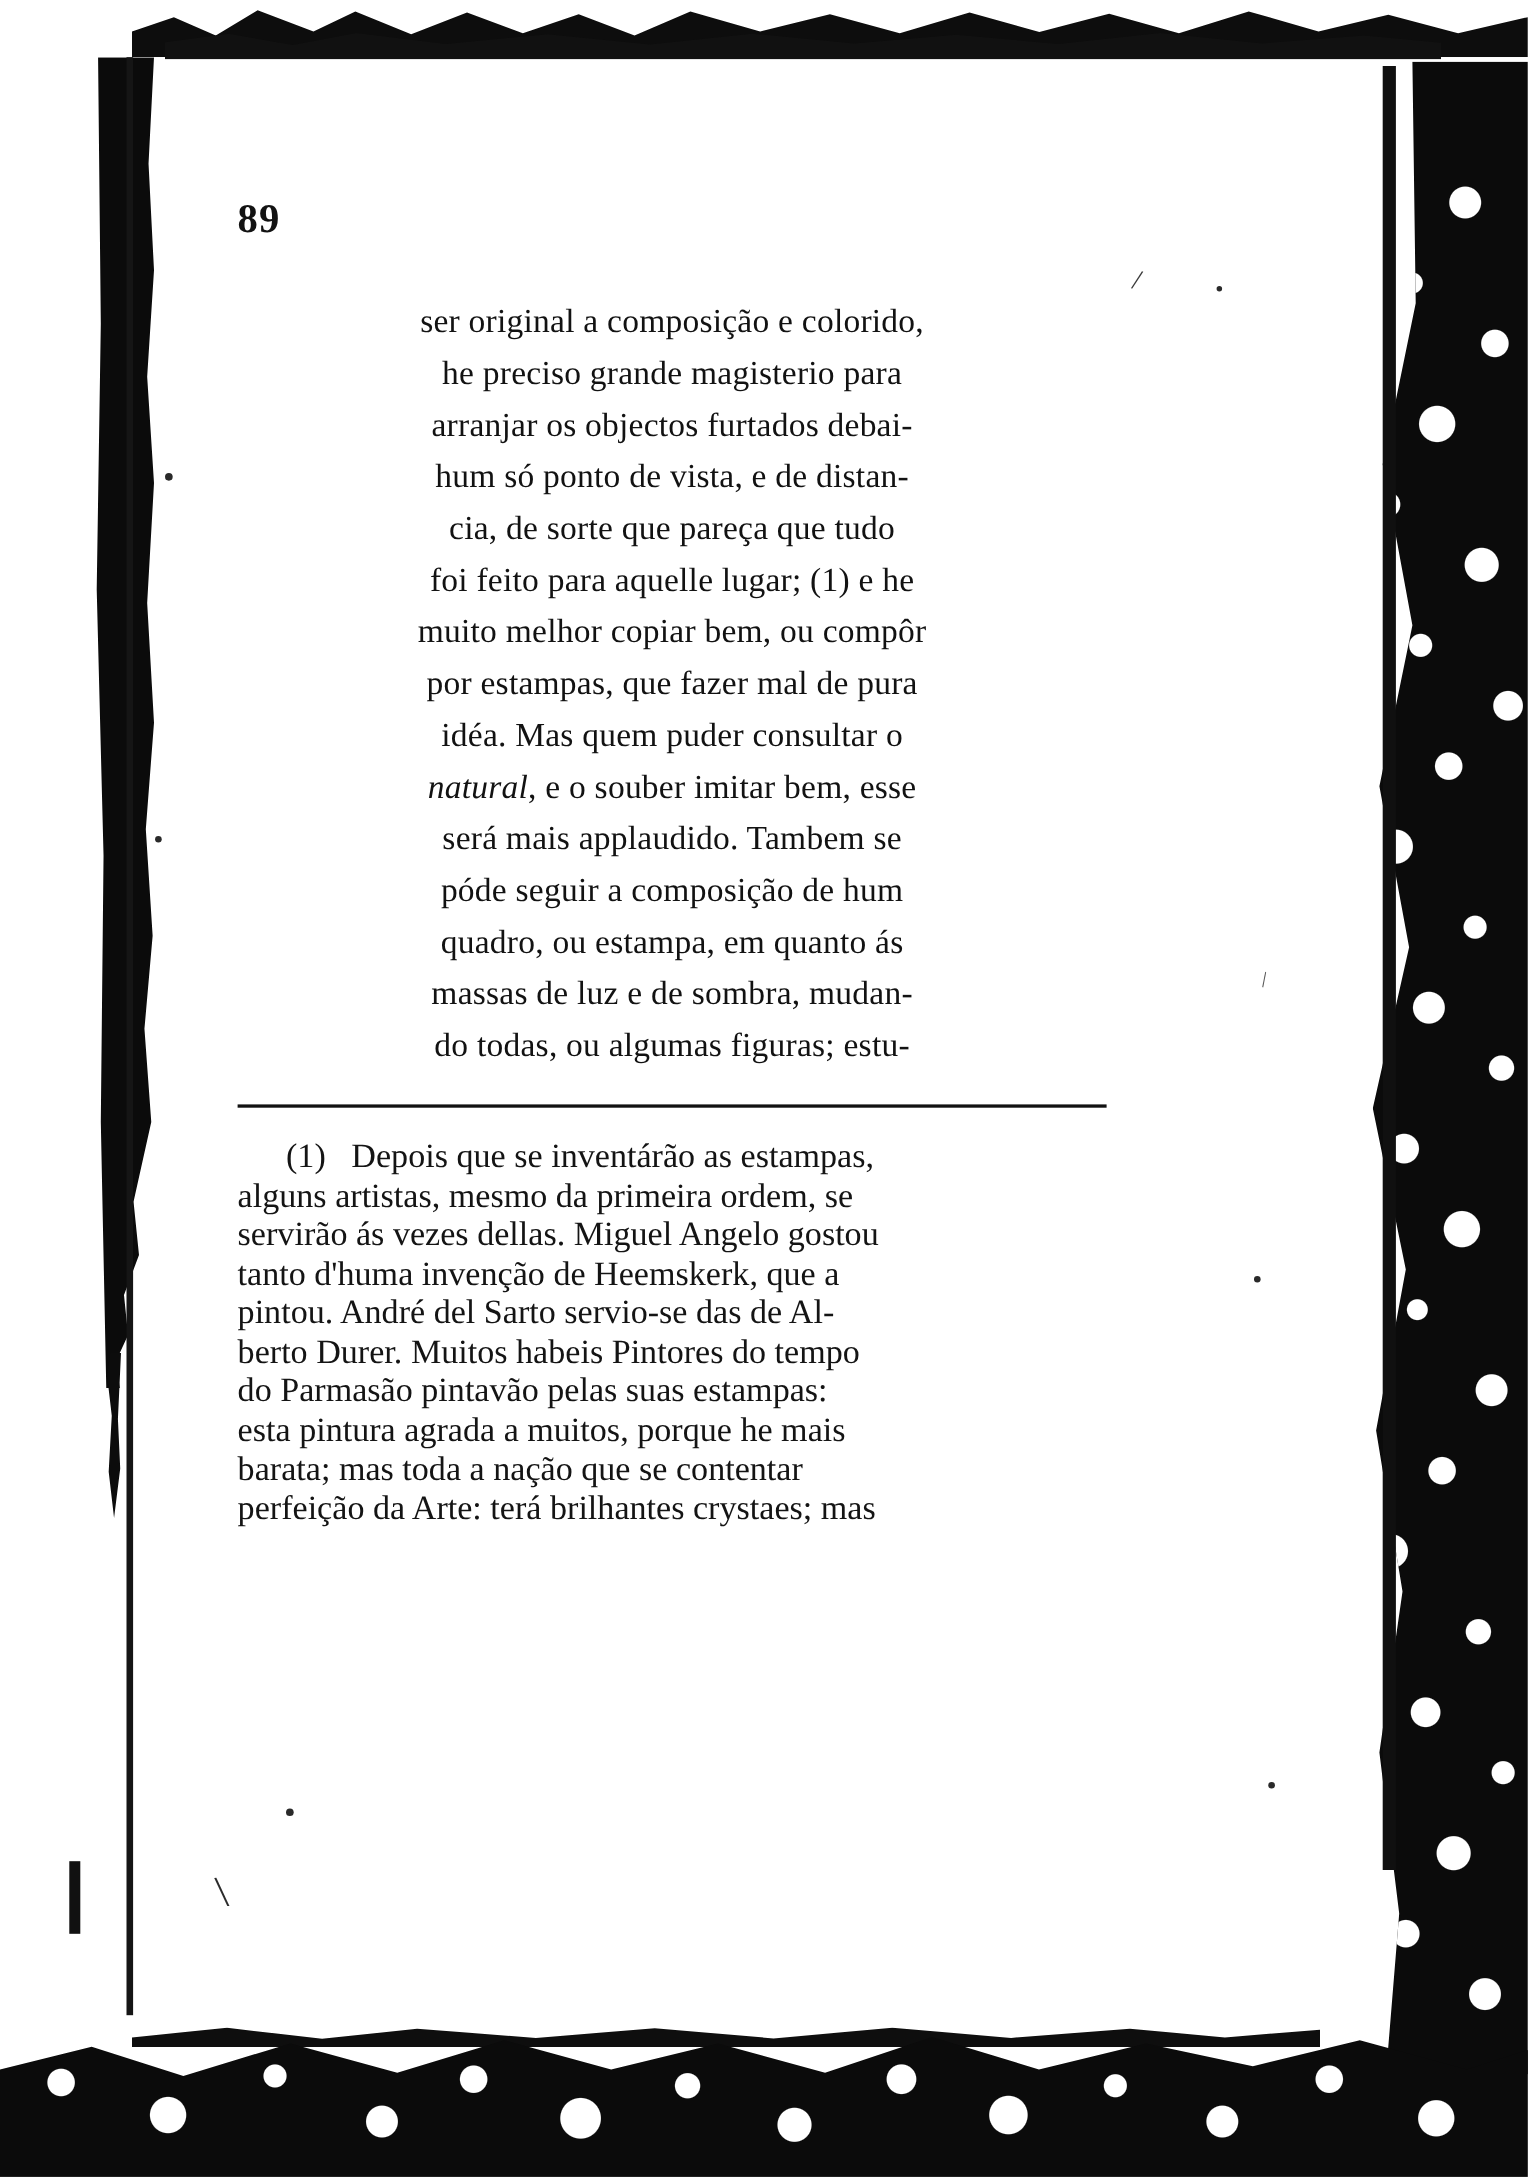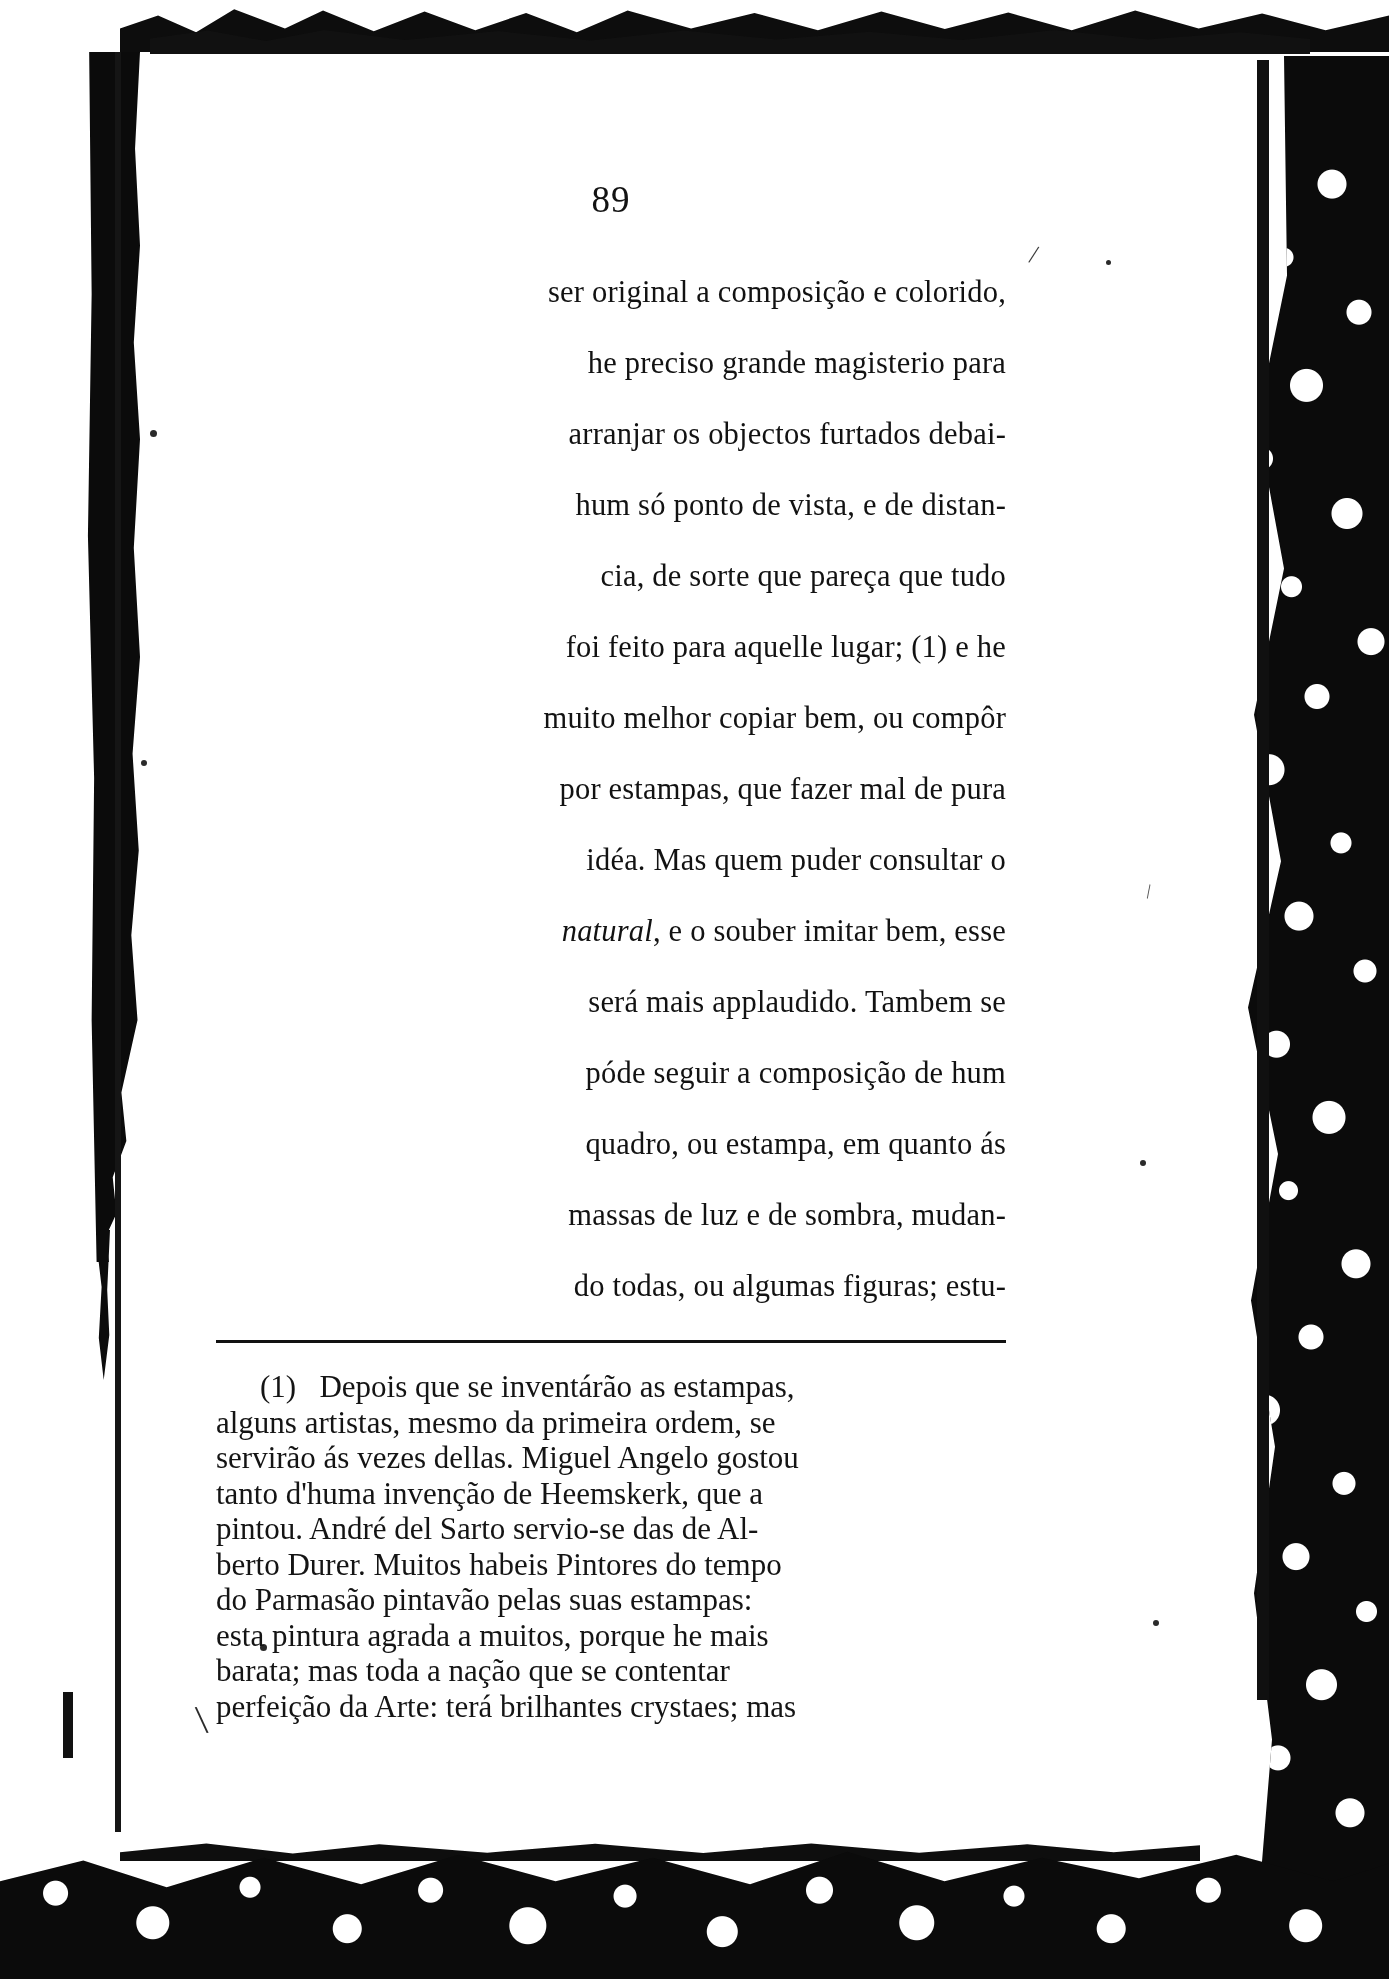"89" .page-number { font-weight: 400 -> 700; text-align: center -> none }
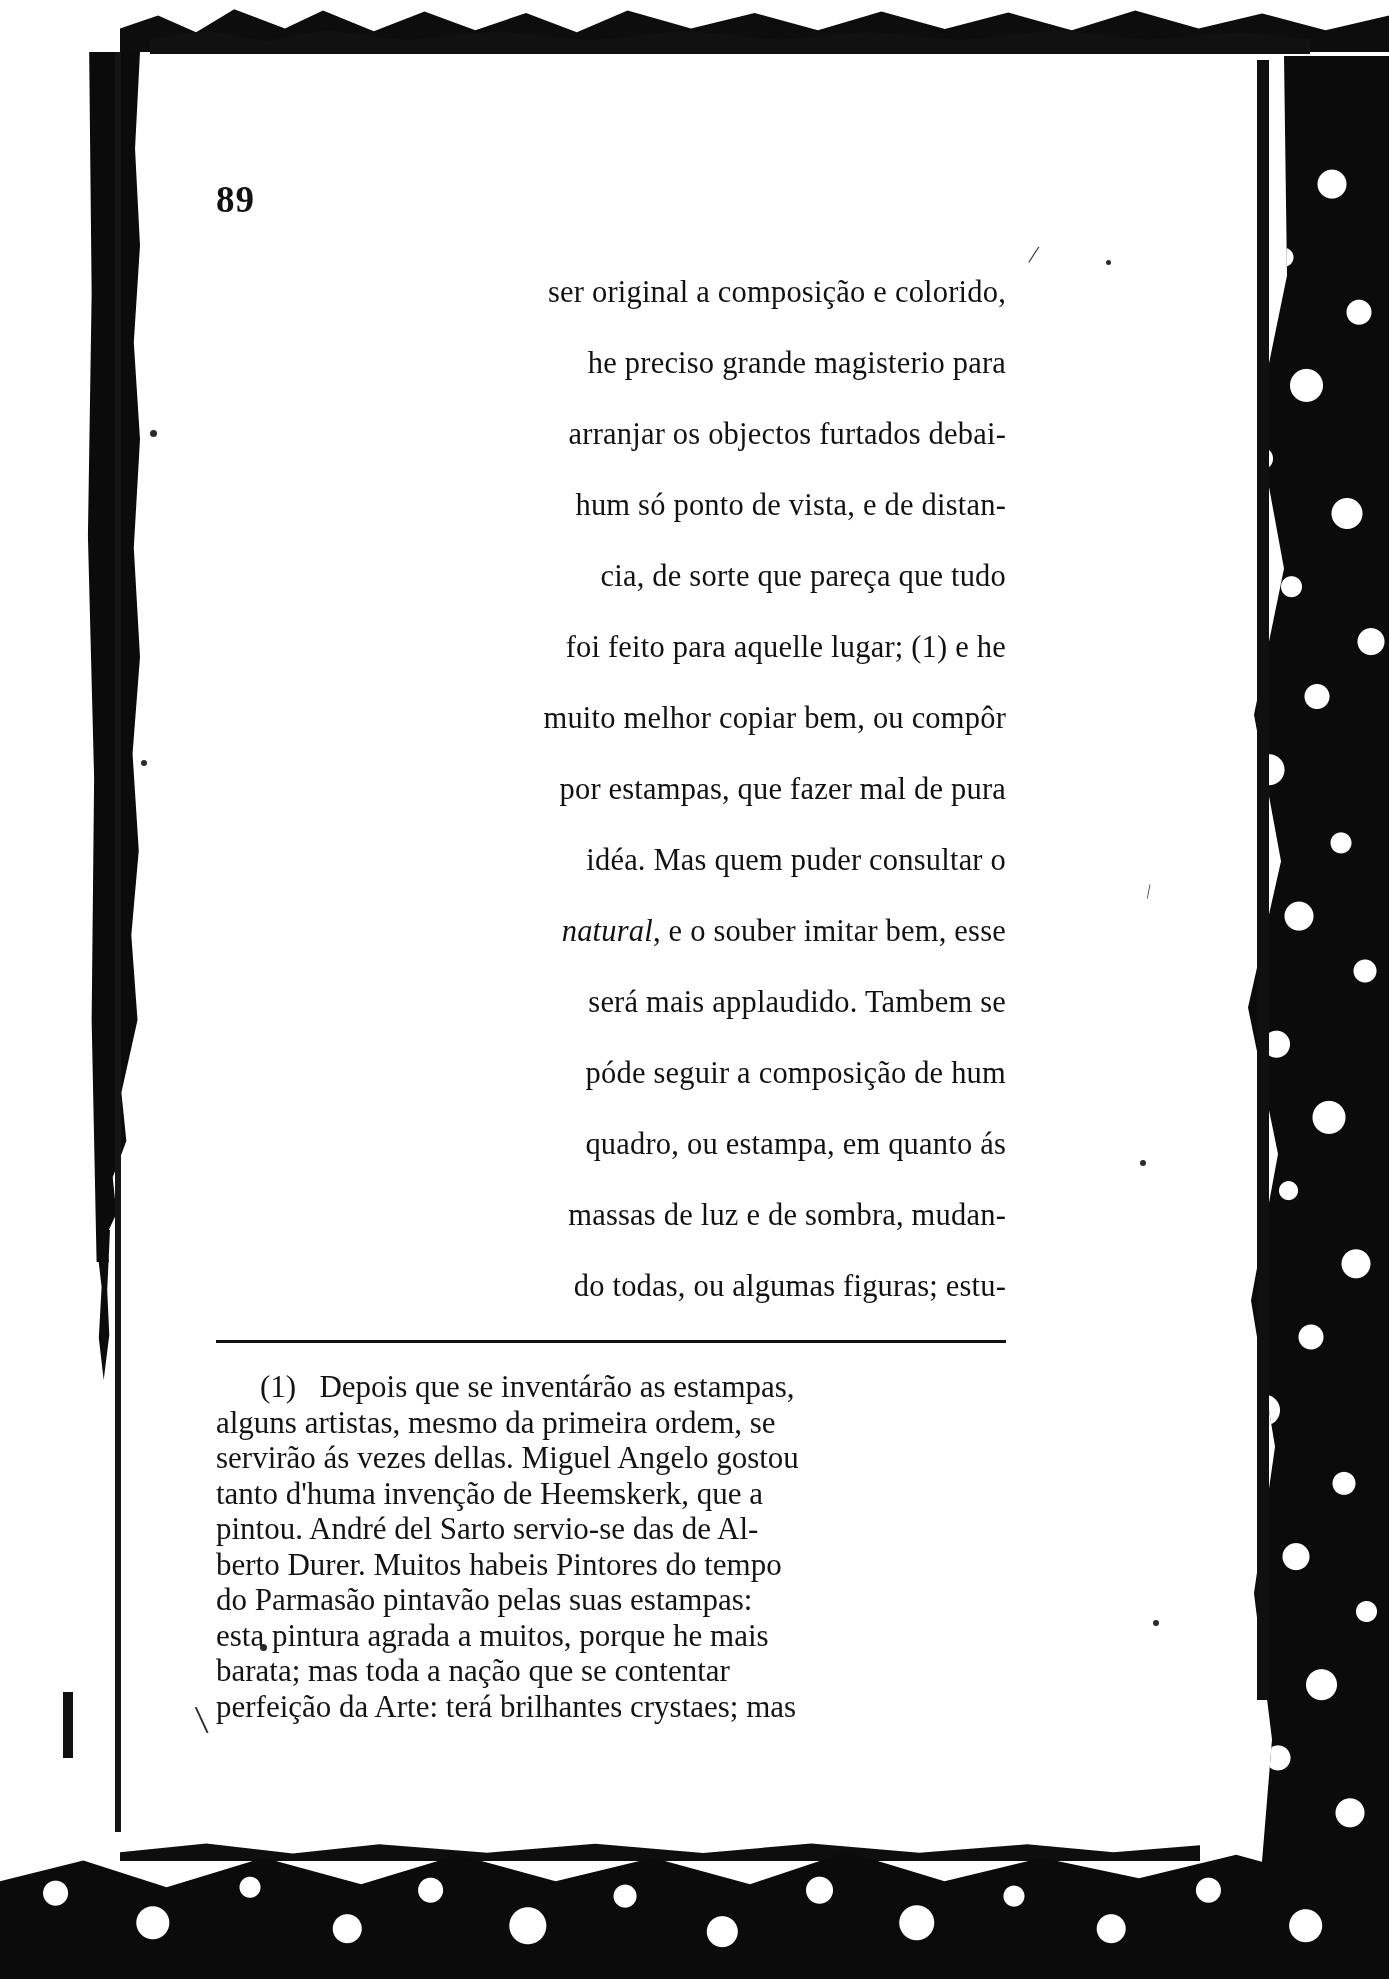"ser original a composição e" .main-text .ln.stretch { justify-content: flex-end -> center; margin-top: 24px -> none }
